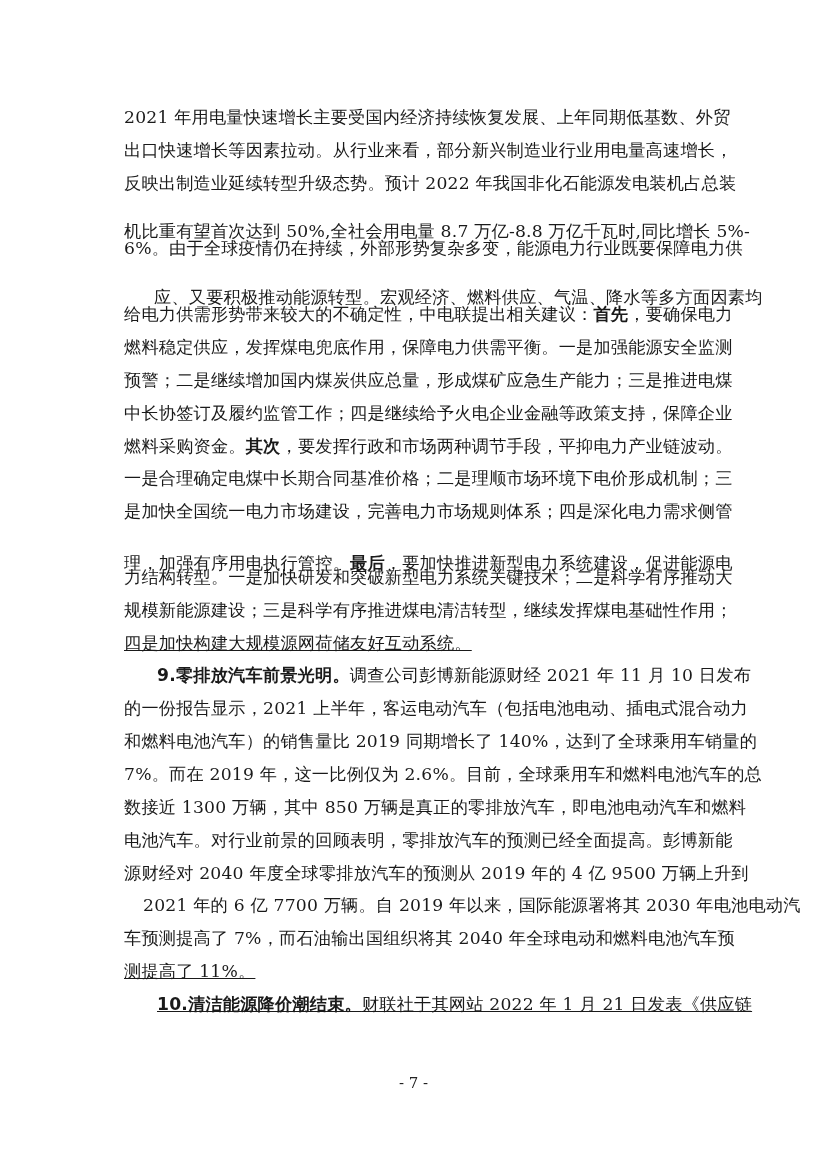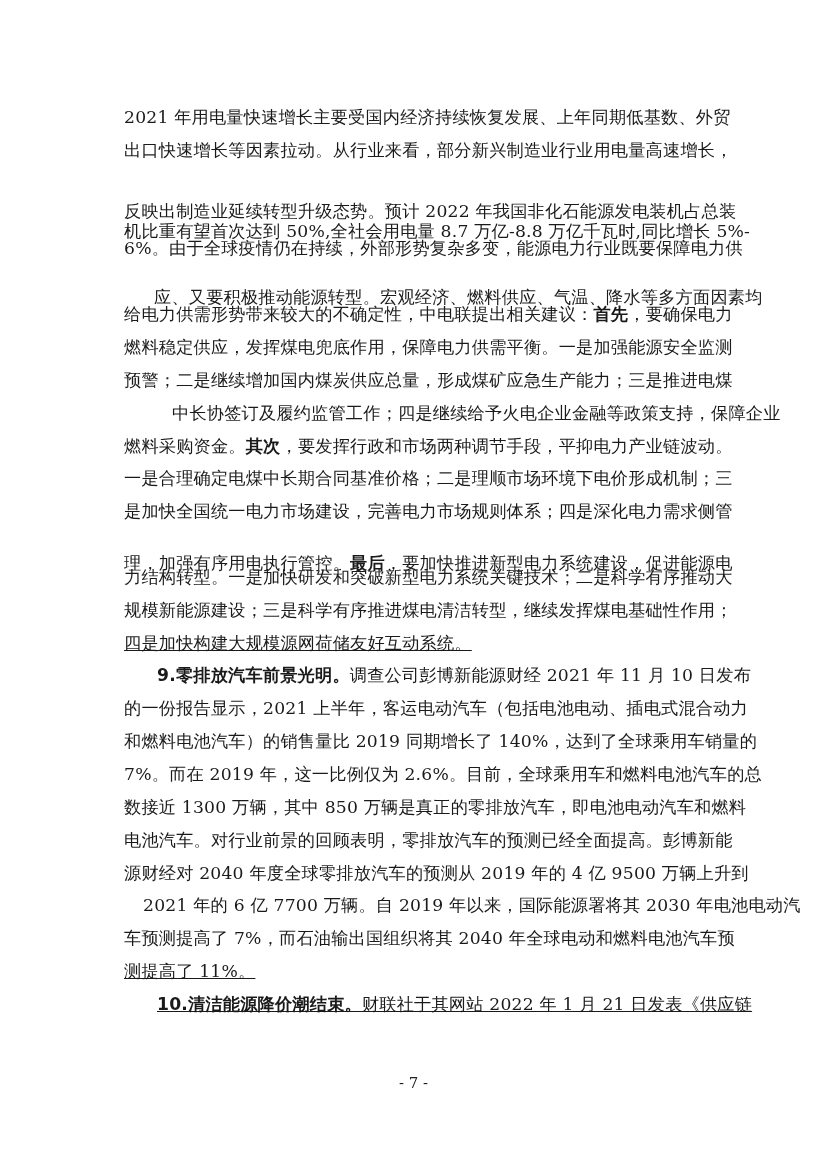"反映出制造业延续转型升级态势。预计 2022 年我国非化石能源发电装机占总装" div.line { margin-top: 28px -> none }
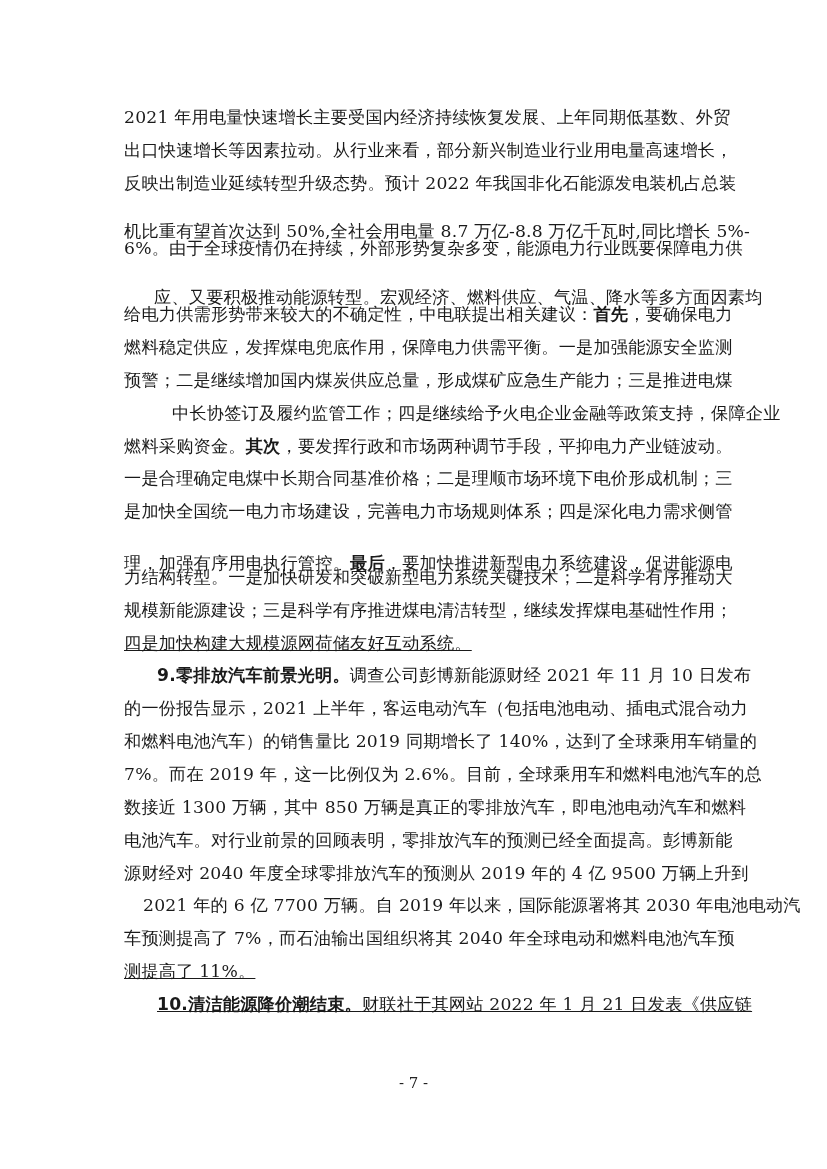"中长协签订及履约监管工作；四是继续给予火电企业金融等政策支持，保障企业" div.line { margin-left: 48px -> none }
